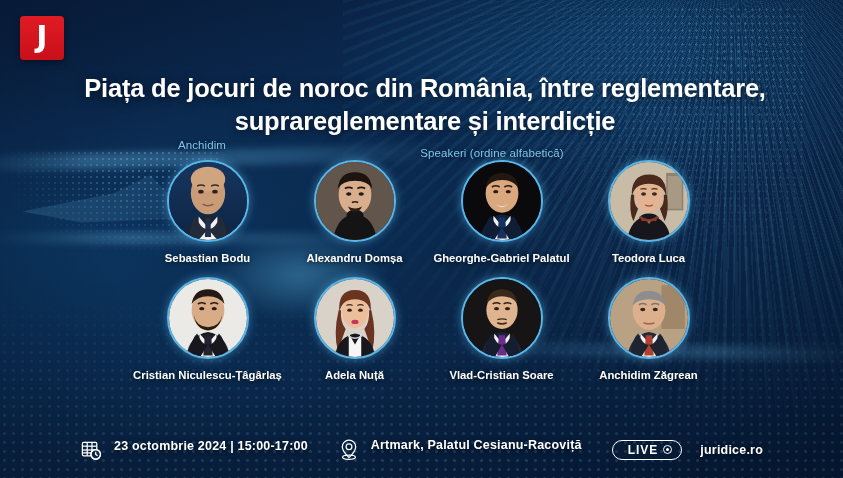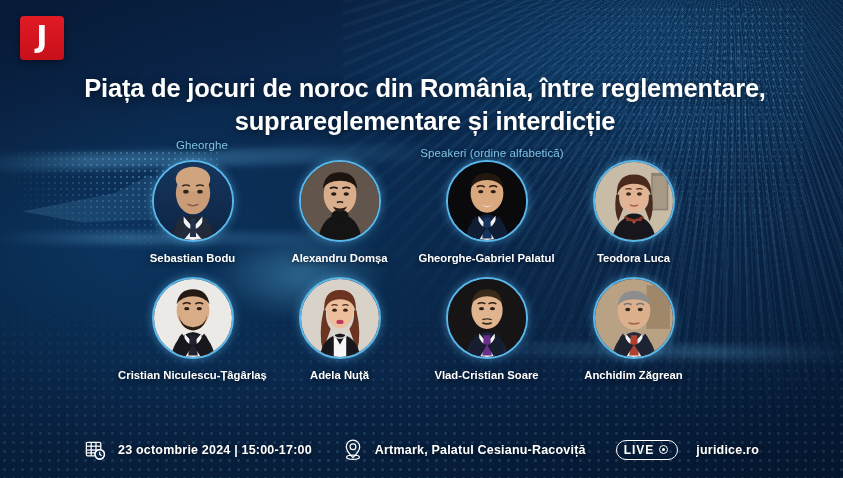"Gheorghe" div.seclabel { text: Gheorghe -> Anchidim }
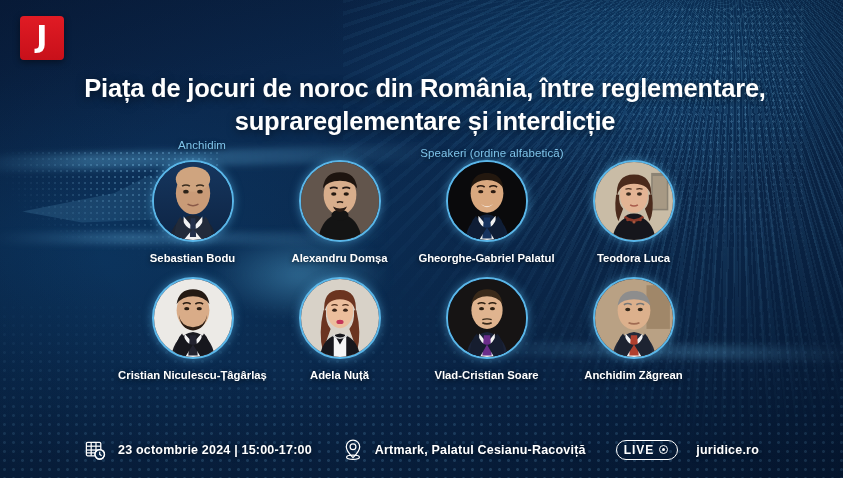"Sebastian Bodu" .people { left: 119px -> 134px }
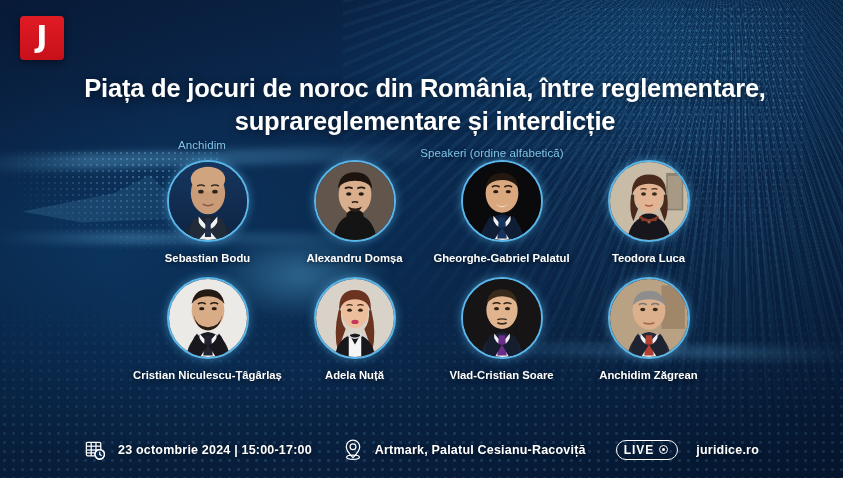"23 octombrie 2024 | 15:00-17:00" .fitem { align-items: center -> flex-start }
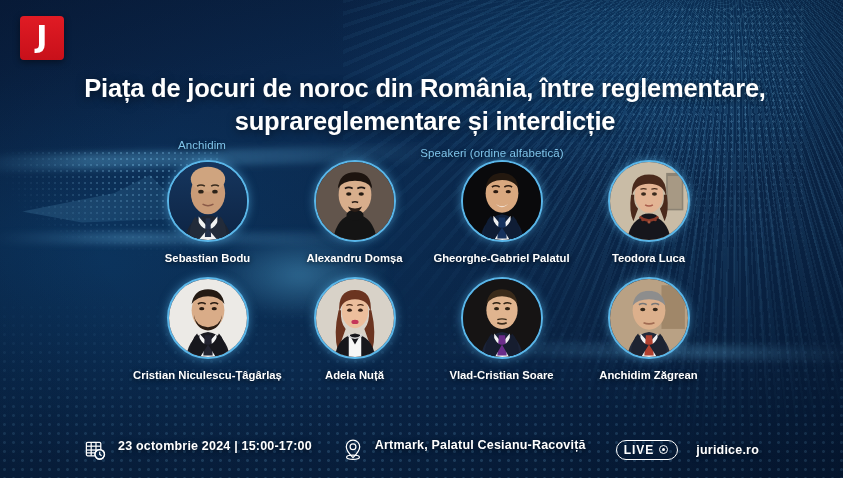"LIVE" .live { padding: 2px 9px 2px 7px -> 2px 9px 2px 15px }
